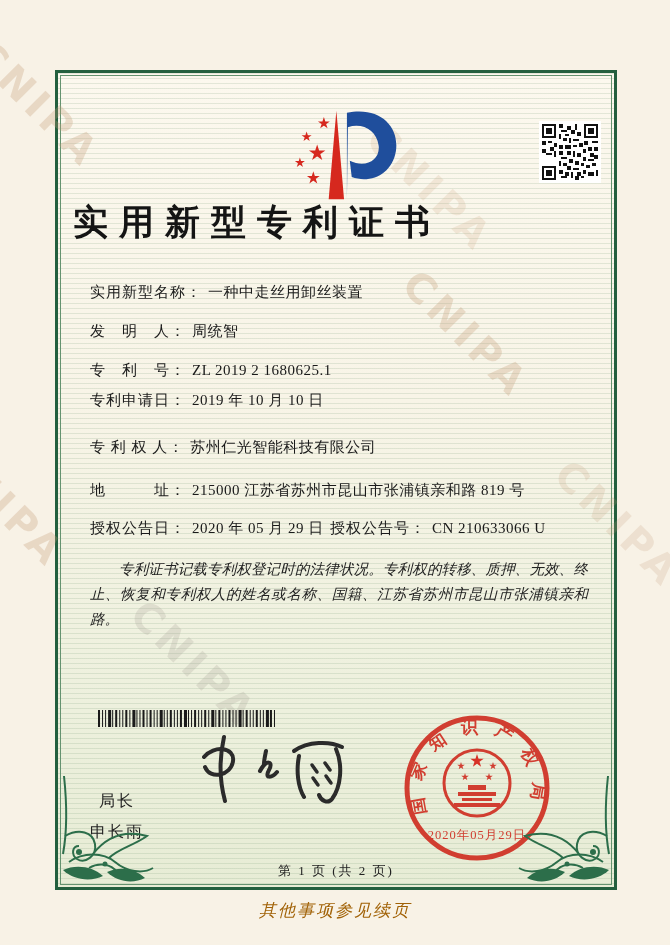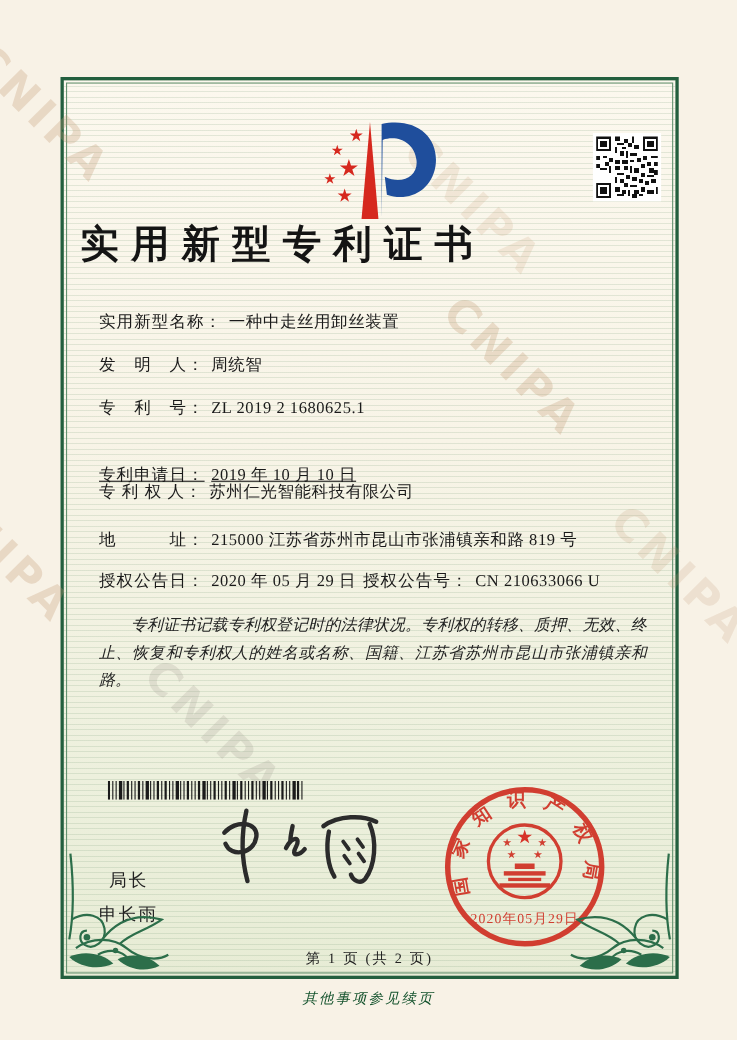"专利申请日： 2019 年 10 月" div.row { text-decoration: underline -> none; top: 349px -> 318px }
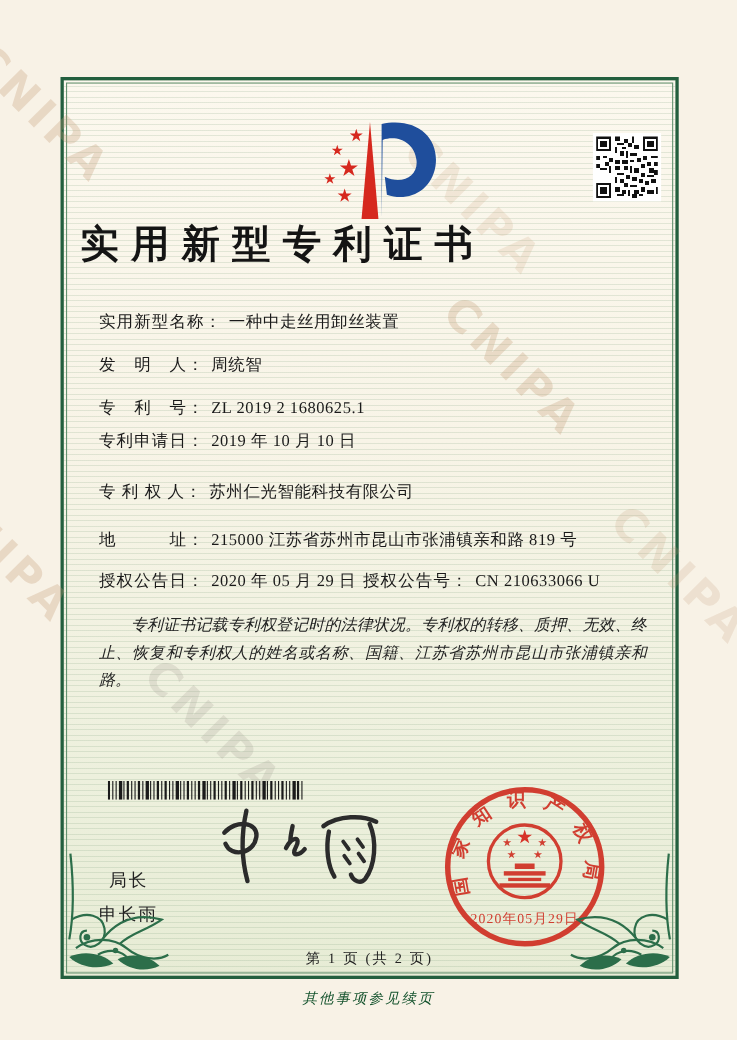"其他事项参见续页" .note { color: #14532d -> #a16207; font-size: 13px -> 17px }
